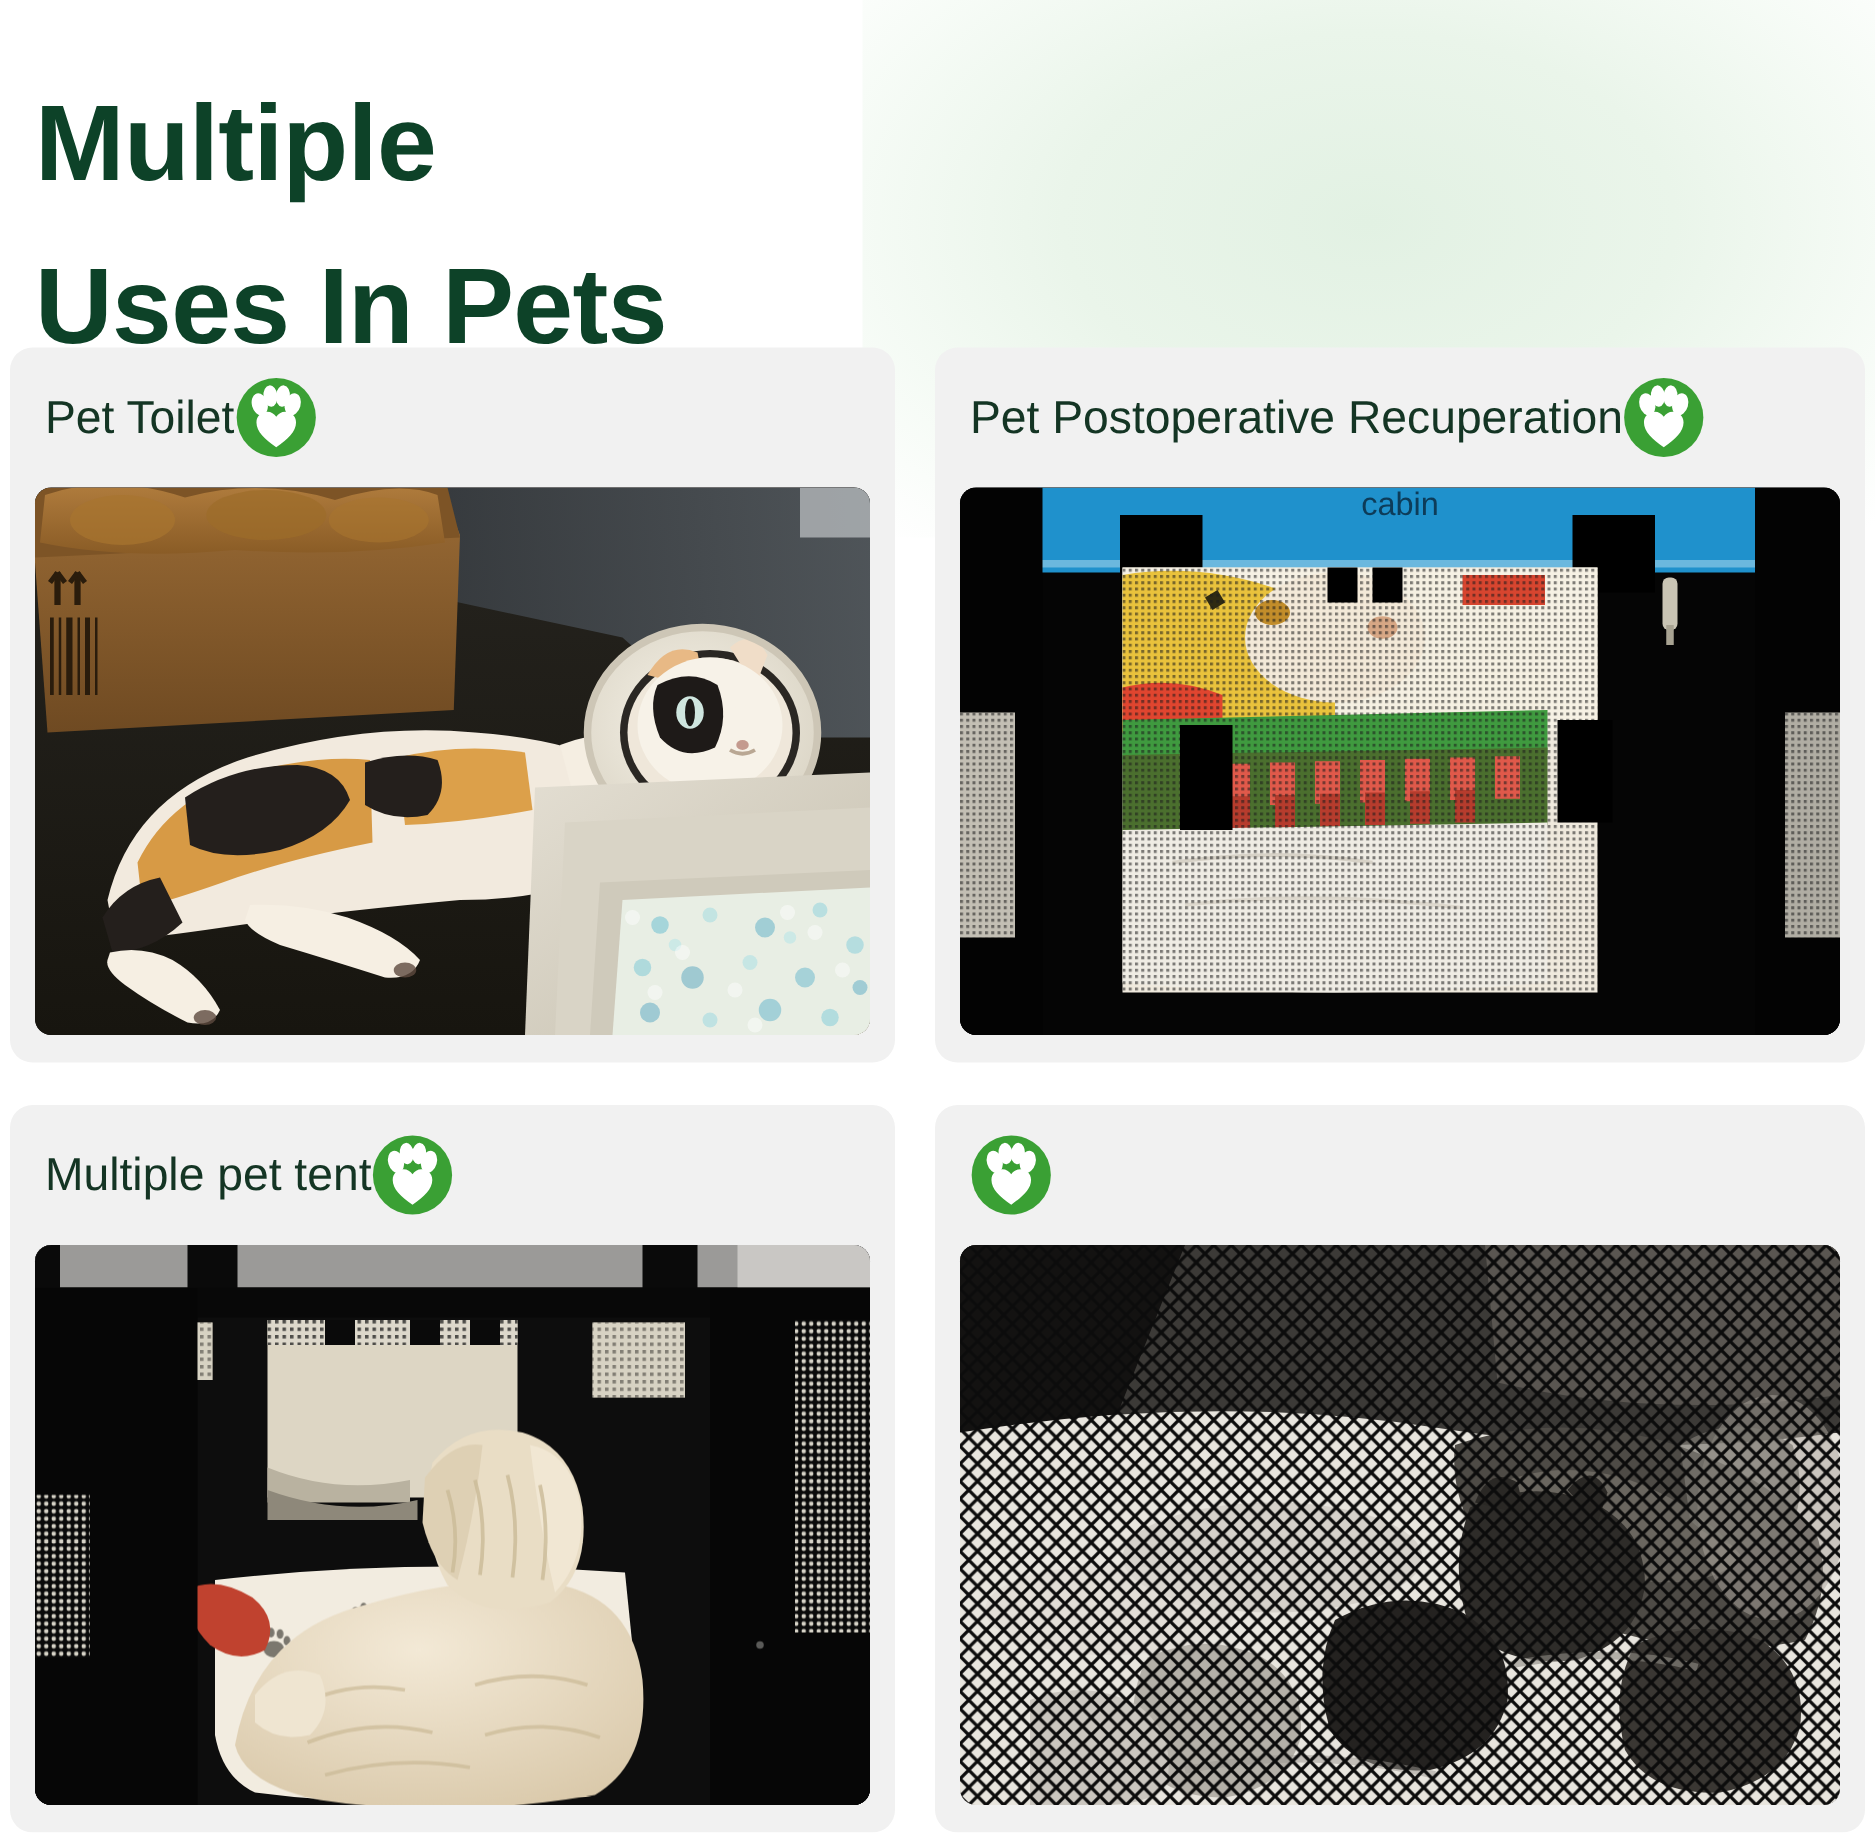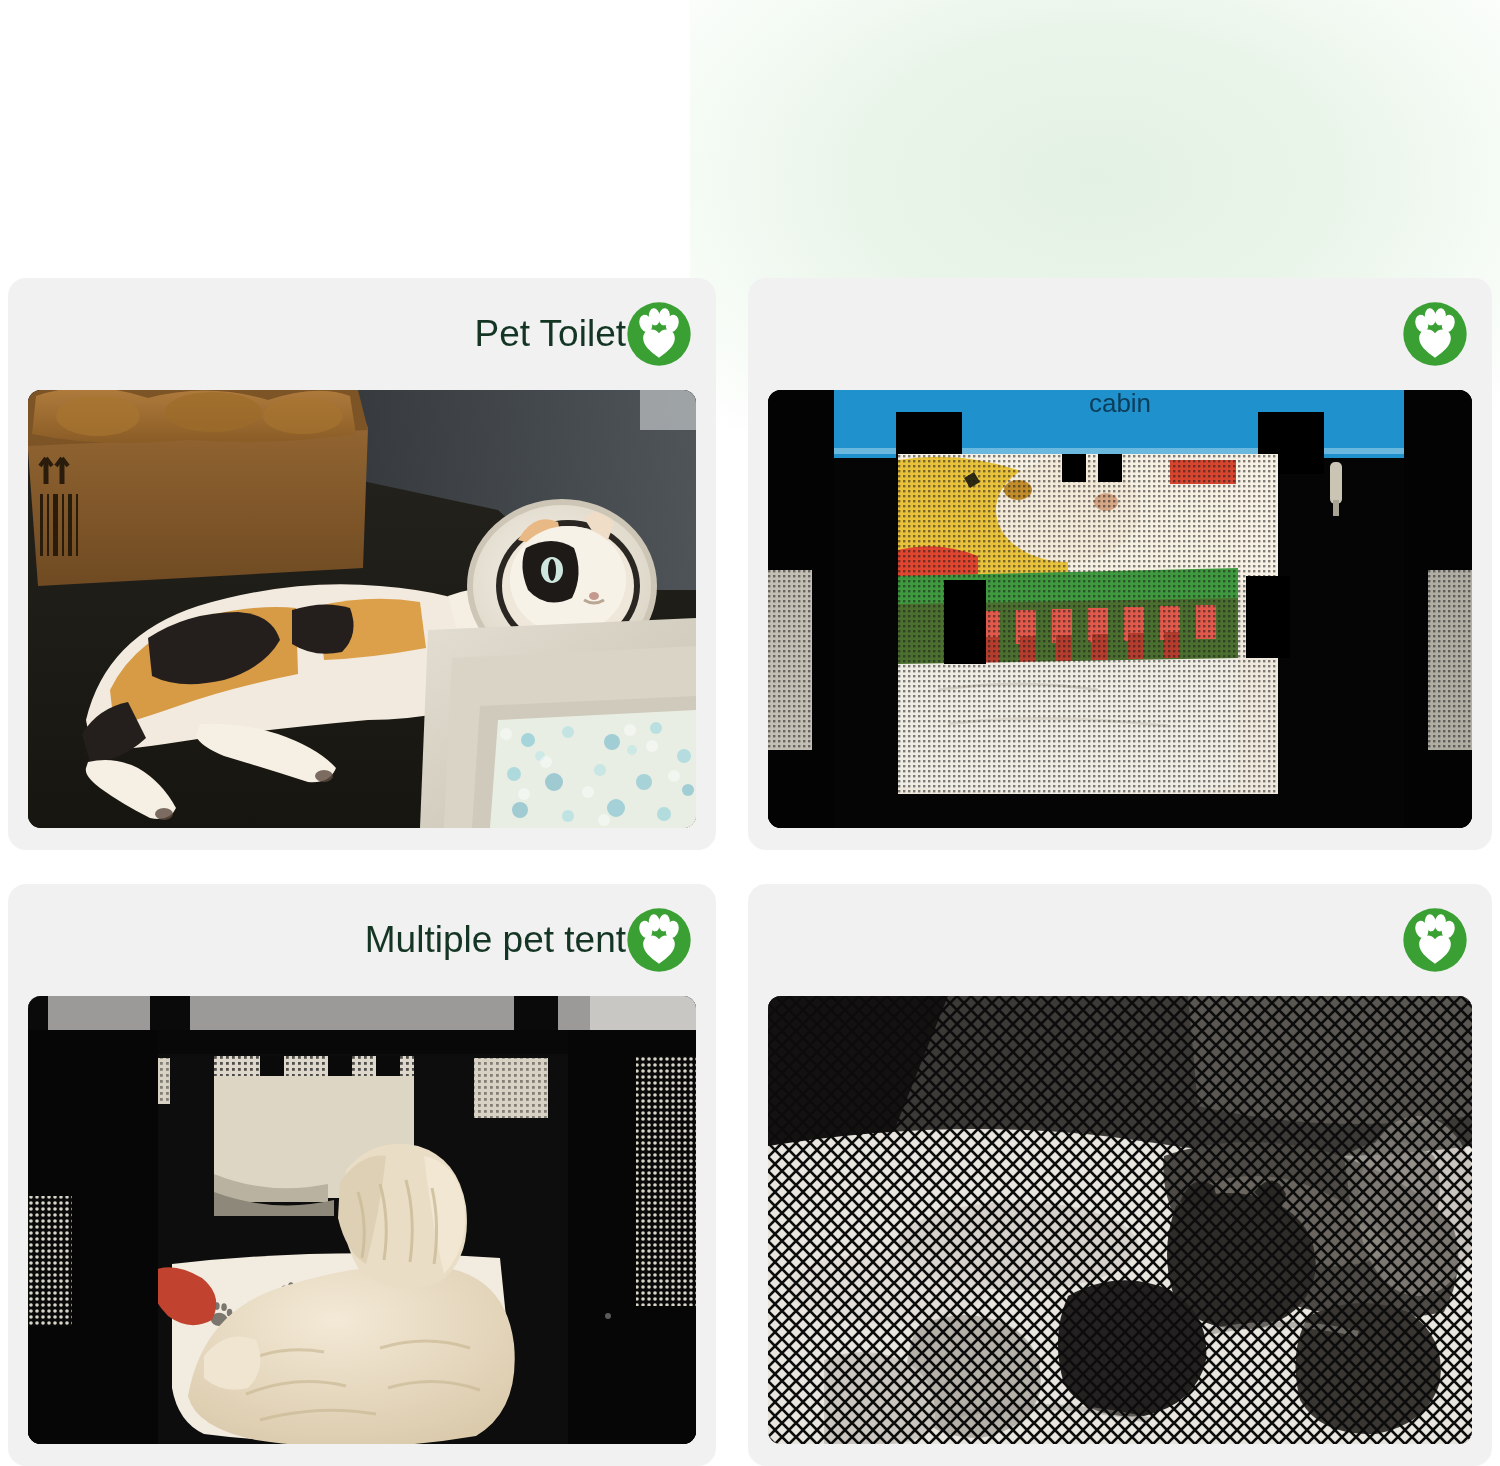"Multiple" h1.headline { html: none -> <h1>Multiple Uses In Pets</h1> }
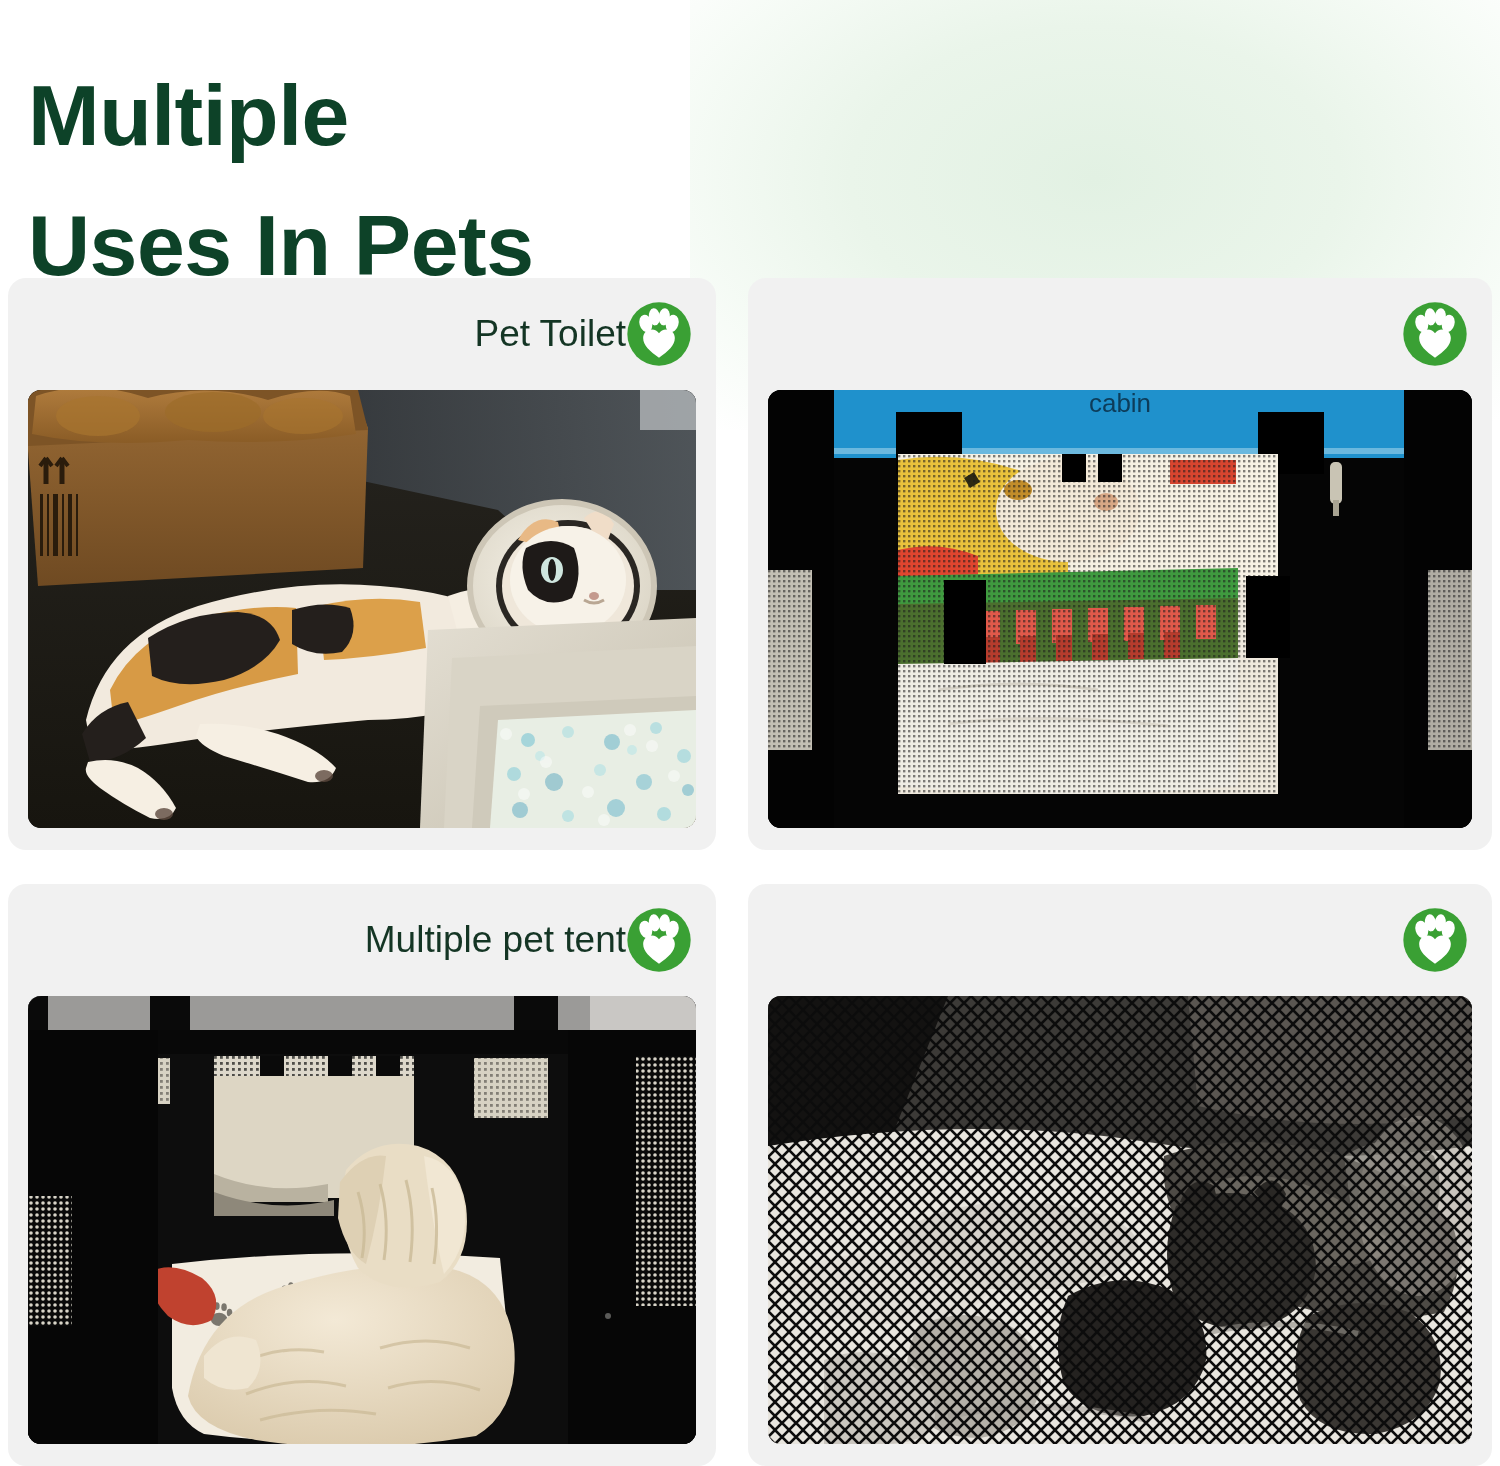"Pet Toilet" .card-head { justify-content: flex-end -> flex-start }
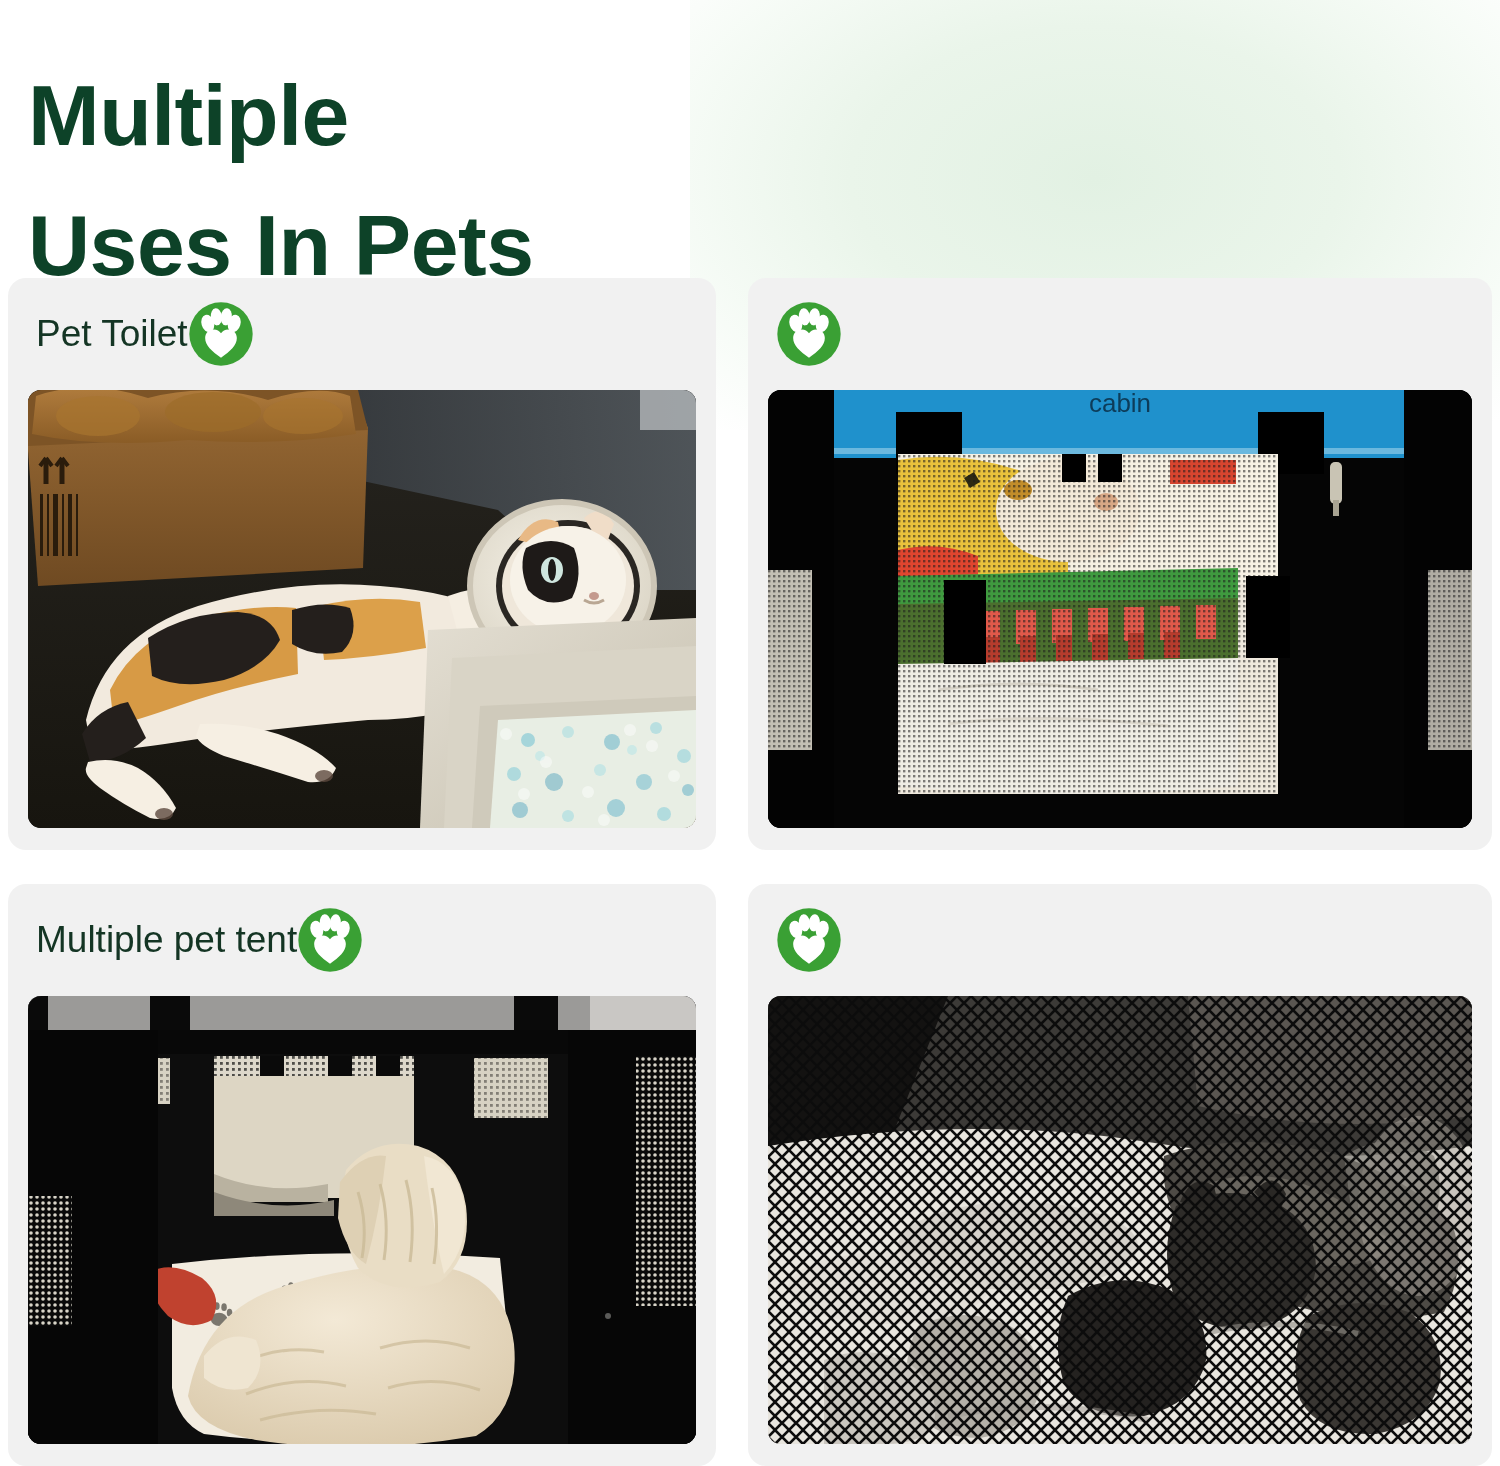"Pet Postoperative Recuperation" div.card-title { html: none -> <div>Pet Postoperative Recuperation</div> }
